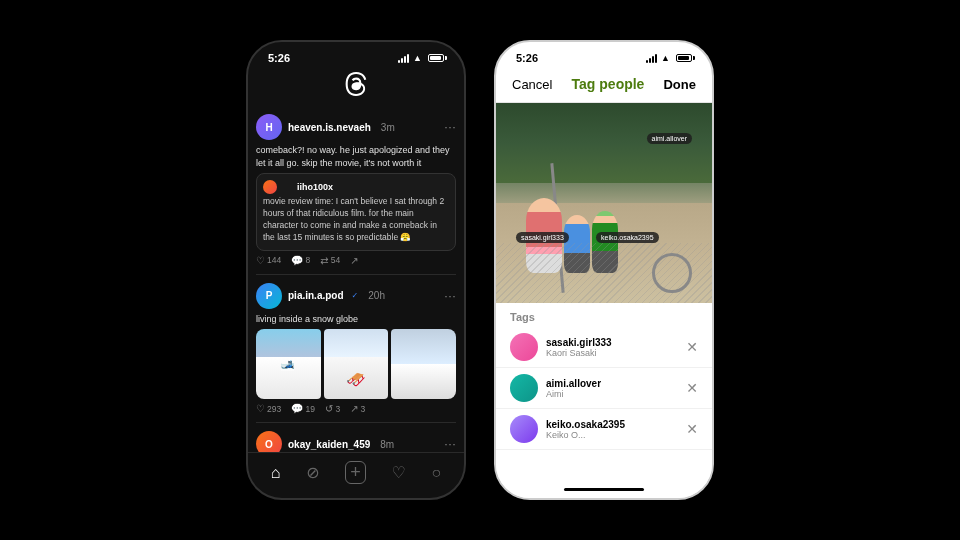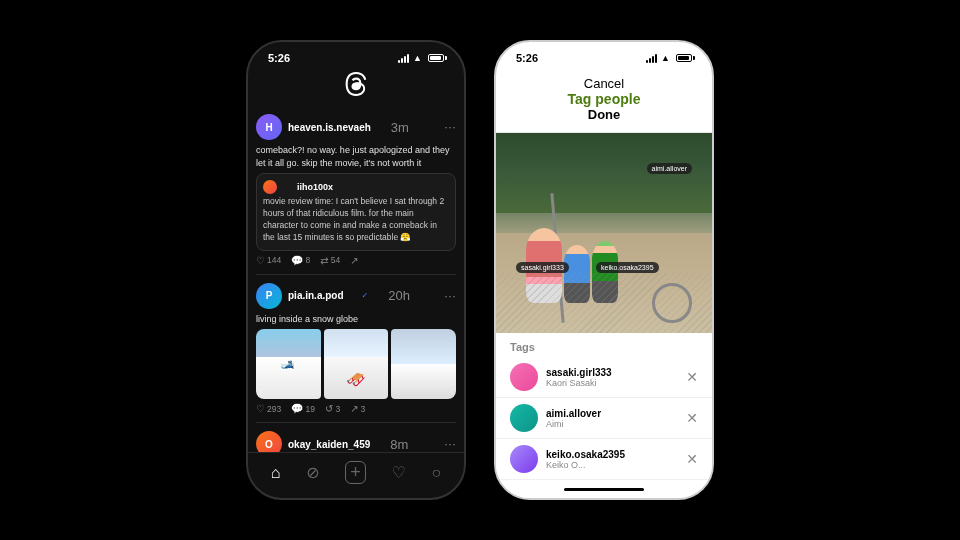"Cancel" .tag-header { flex-direction: column -> none }
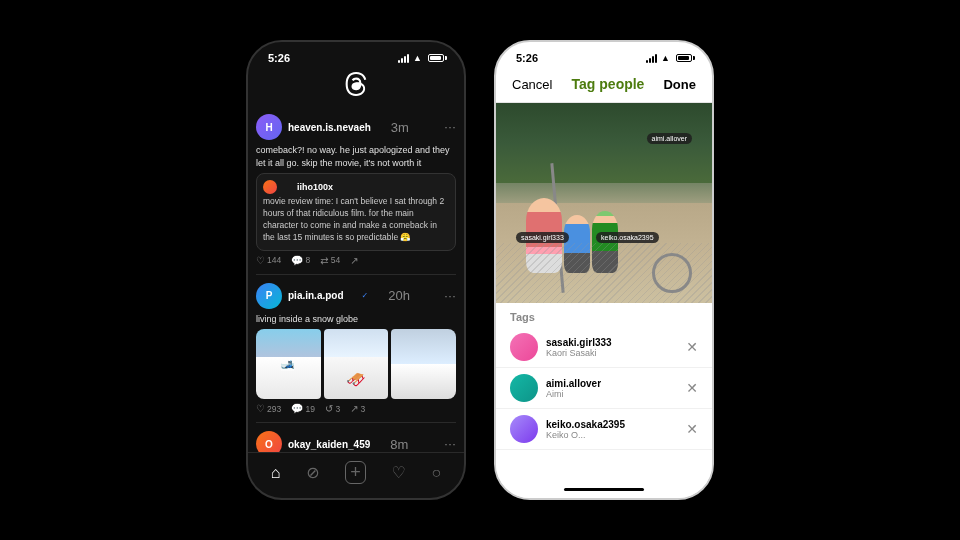"heaven.is.nevaeh" .post-meta { gap: 18px -> 8px }
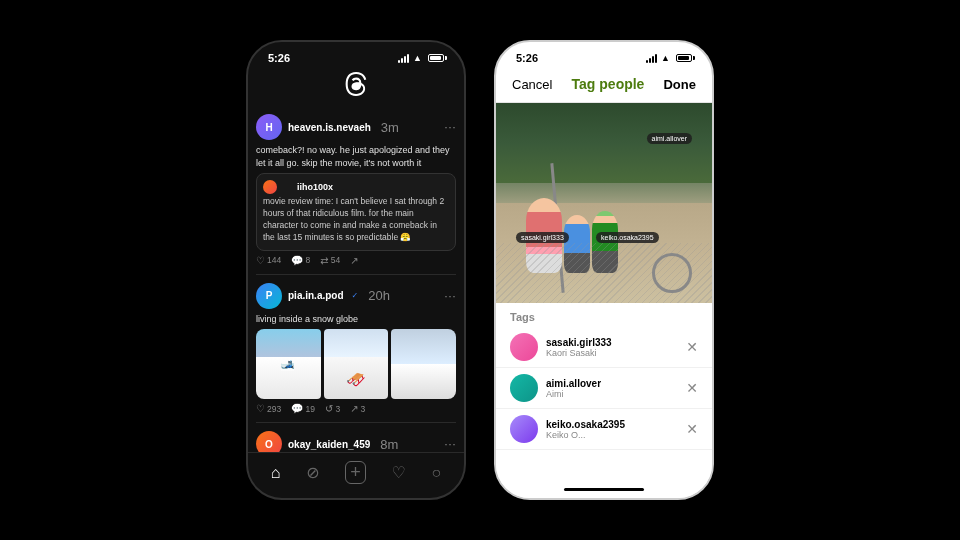"3m" .post-time { font-size: 13px -> 10px }
